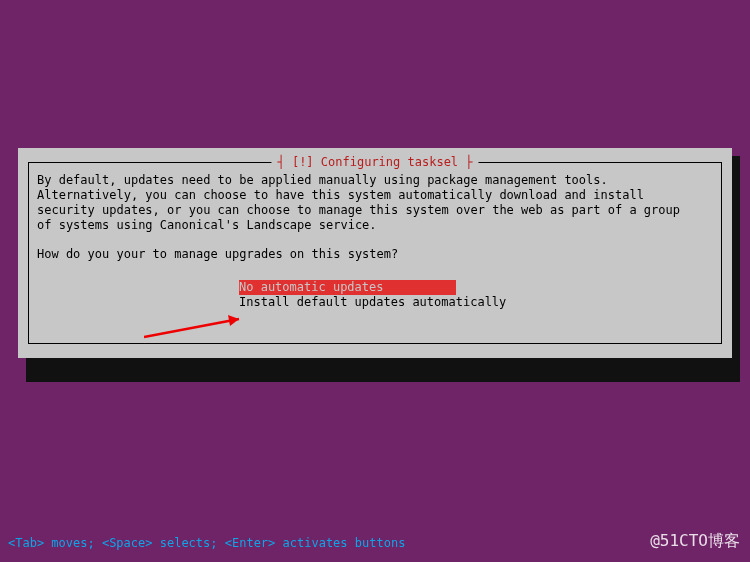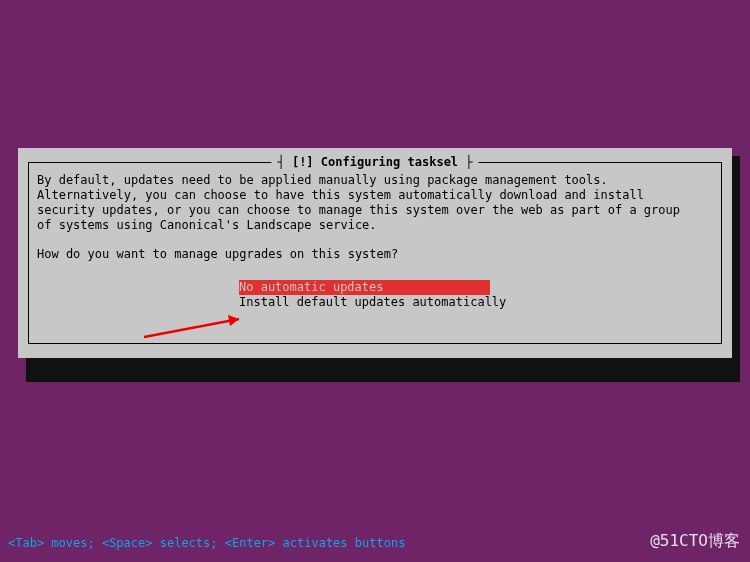"┤ [!] Configuring tasksel ├" .dialog-title { color: #000000 -> #b91c1c; font-weight: bold -> none }
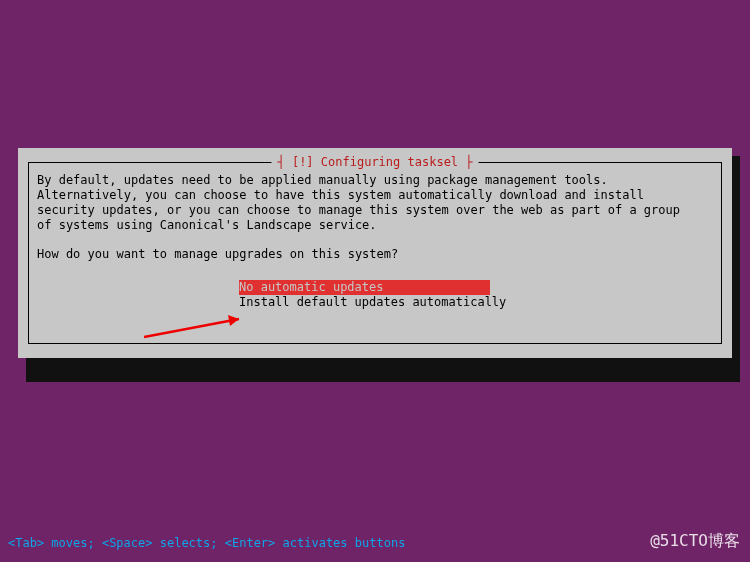"How do you want to" div.question { text: want -> your }
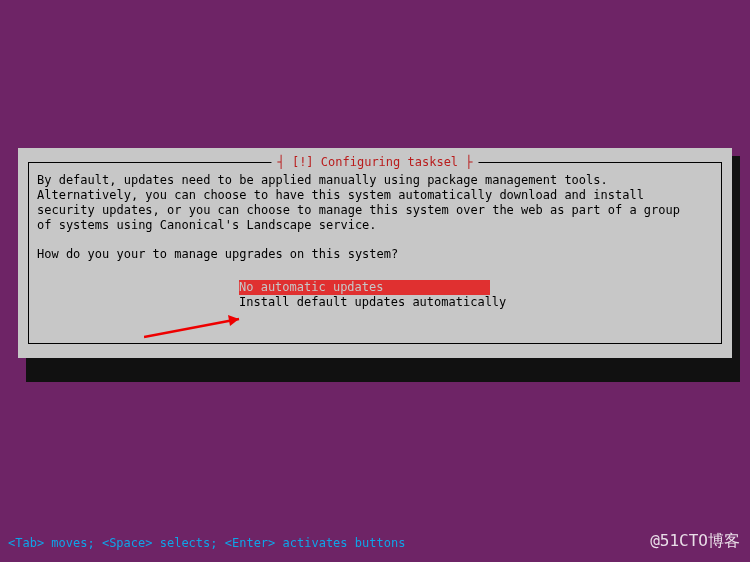"No automatic updates" .option.selected { padding-right: 106px -> 72px }
